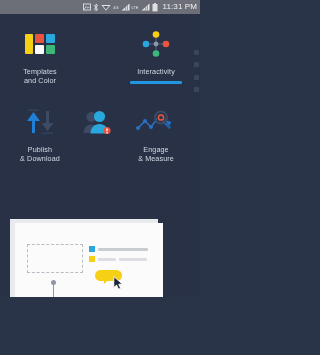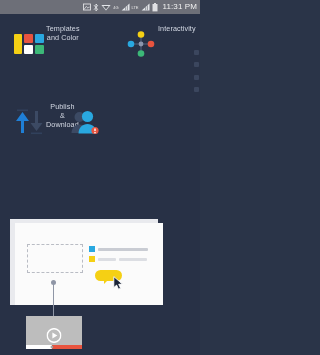"11:31 PM" #screen { height: 355px -> 297px }
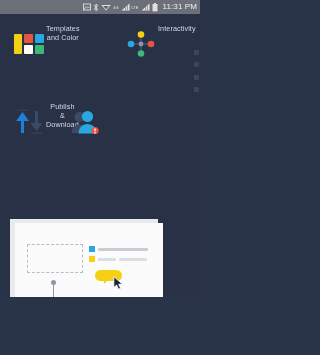"Templates" .tile { align-items: none -> center; flex-direction: none -> column }
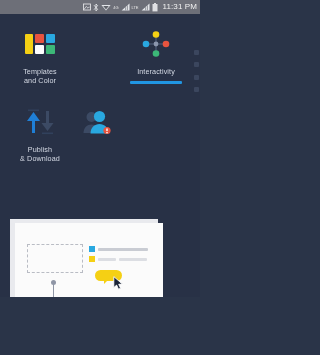"Engage" div.tile { html: none -> <div> <div> <svg> <path></path> <circle></circle> <circle></circle> <circle></circle> <circle></circle> <path></path> <circle></circle> <circle></circle> <circle></circle> </svg> </div> <div>Engage &amp; Measure</div> <div></div> </div> }
